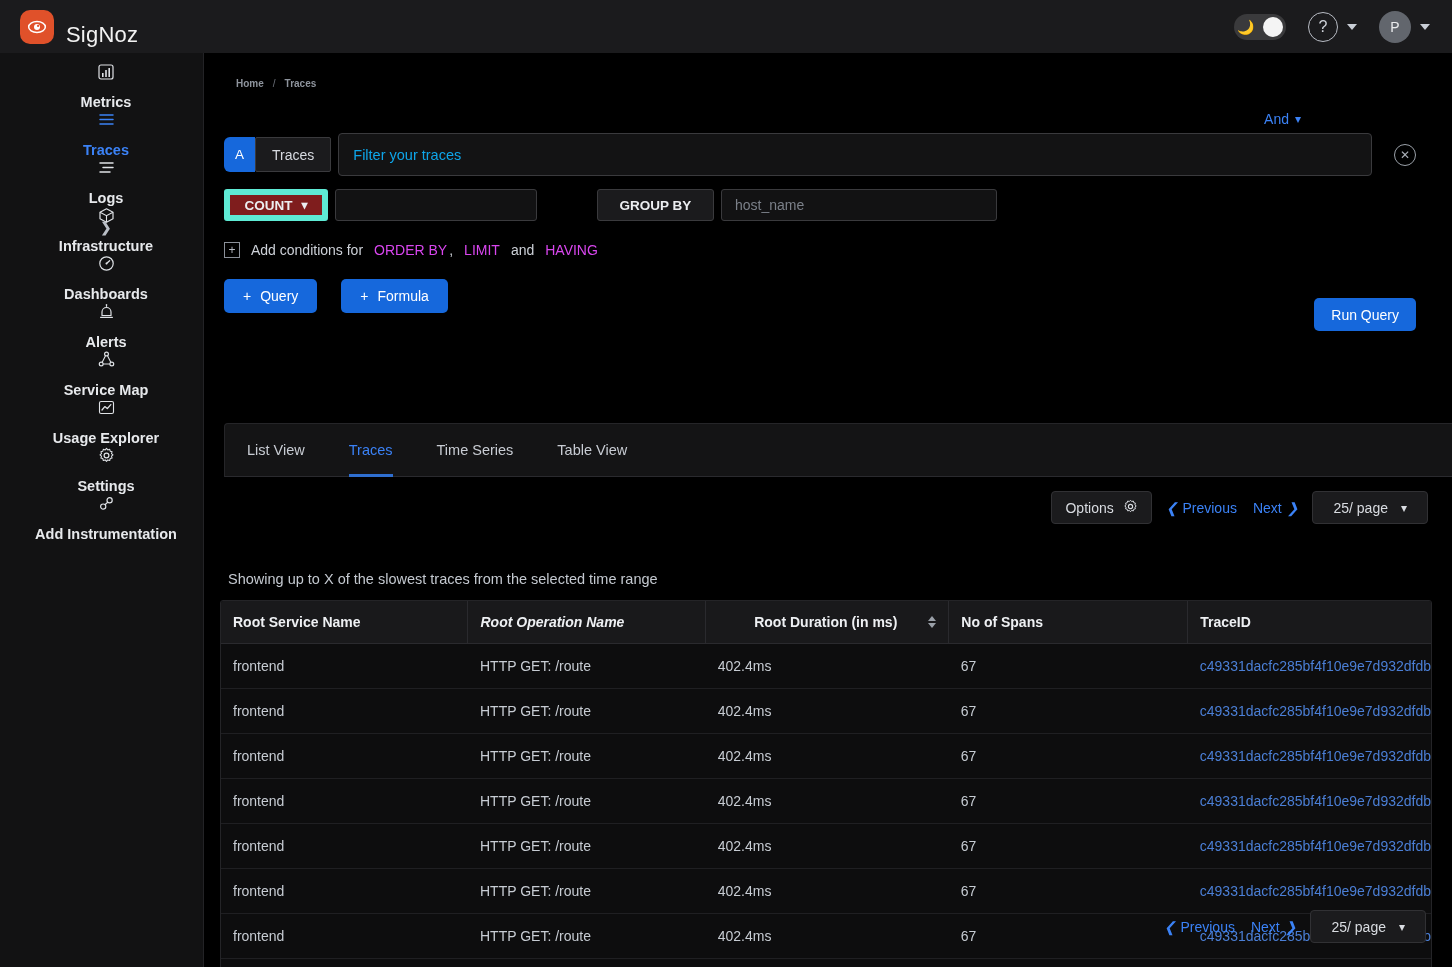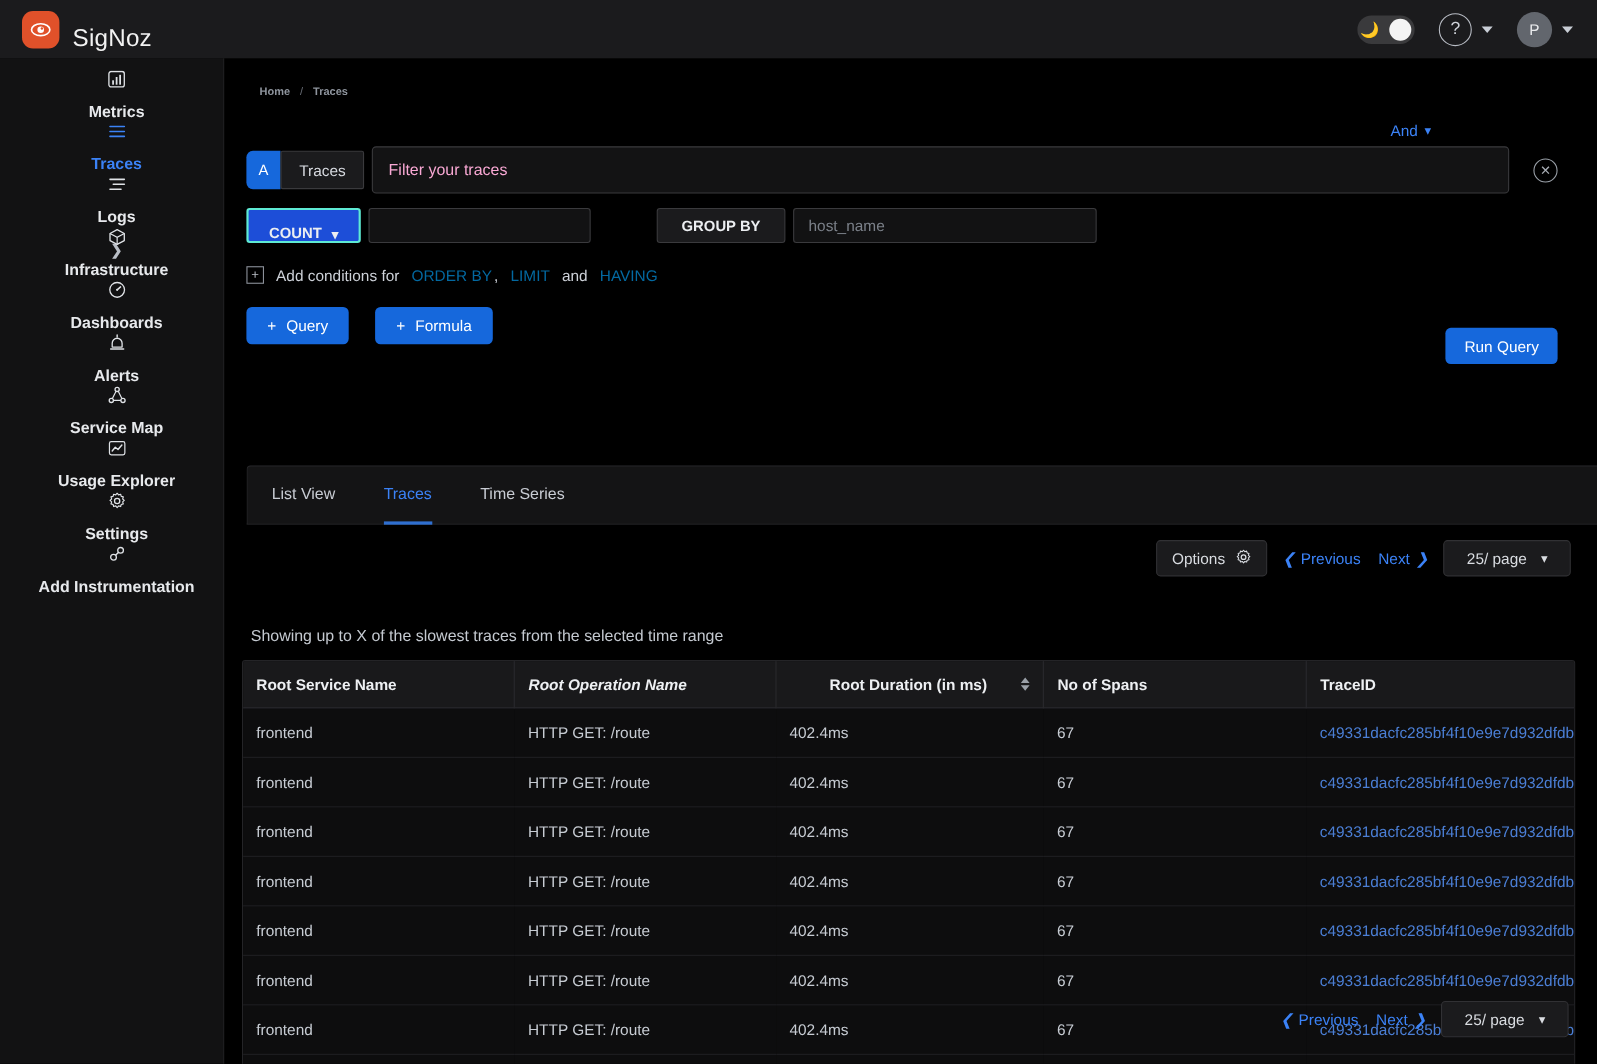"Filter your traces" .filter-box { color: #f9a8d4 -> #0ea5e9 }
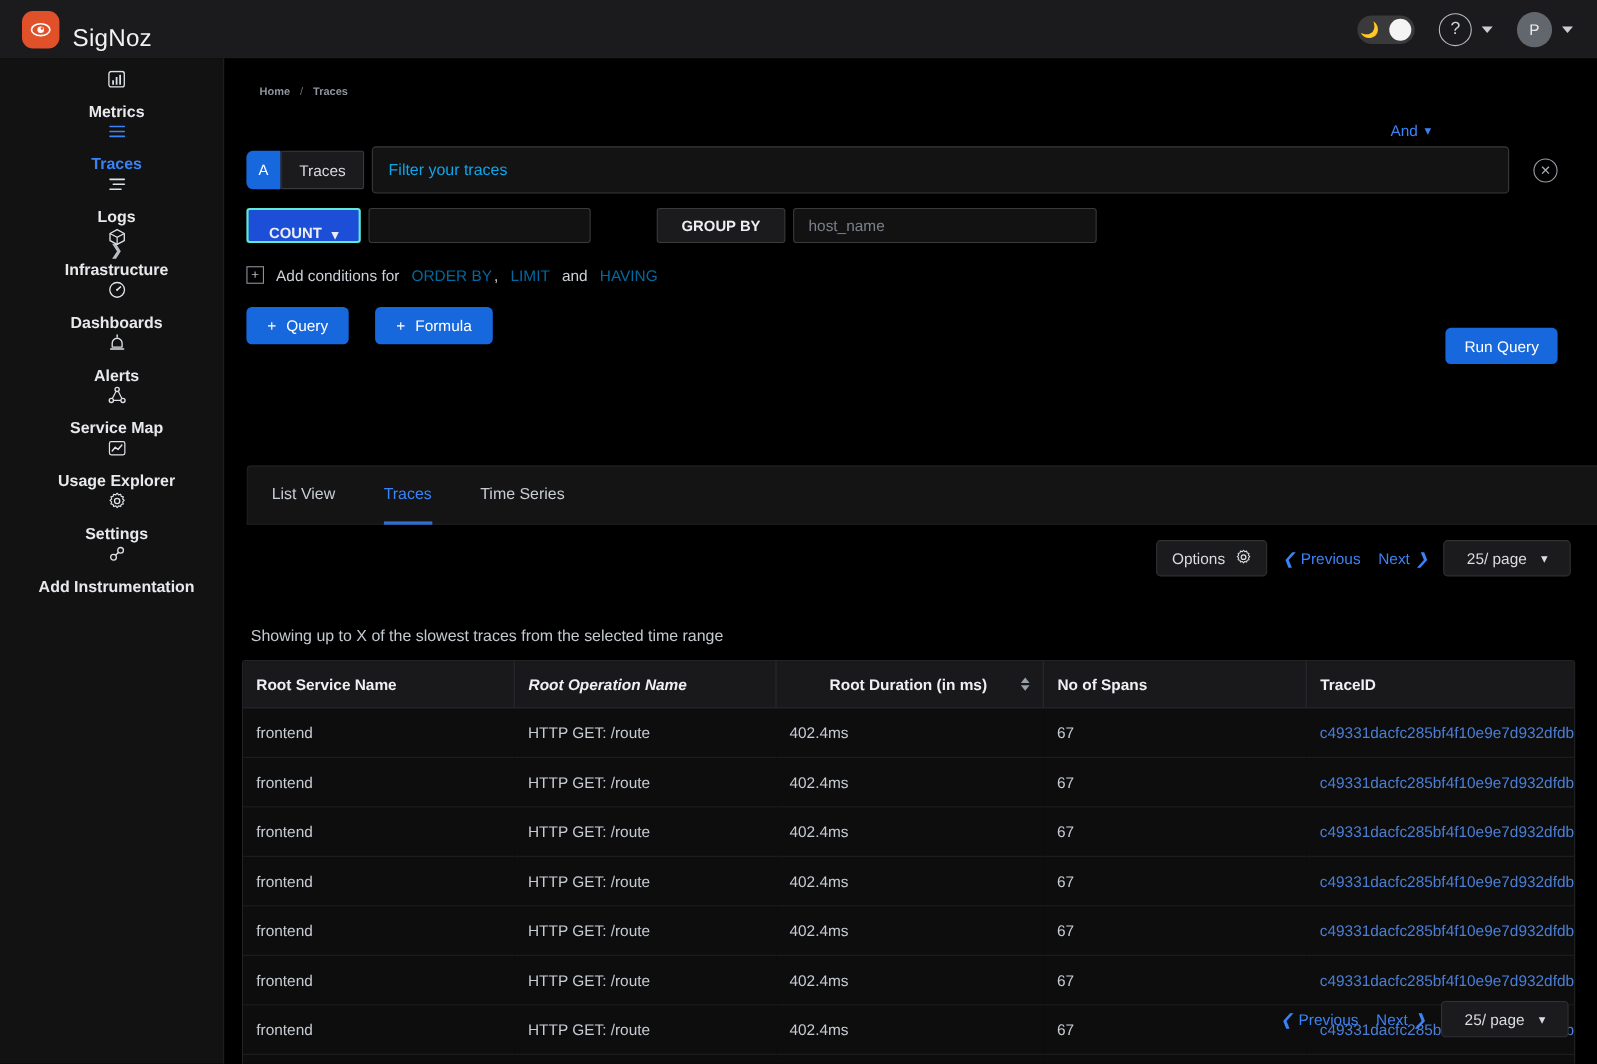"COUNT" .agg-select { align-items: flex-end -> center; background: #1d4ed8 -> #7f1d1d; border: 2px solid #5eead4 -> 6px solid #5eead4 }
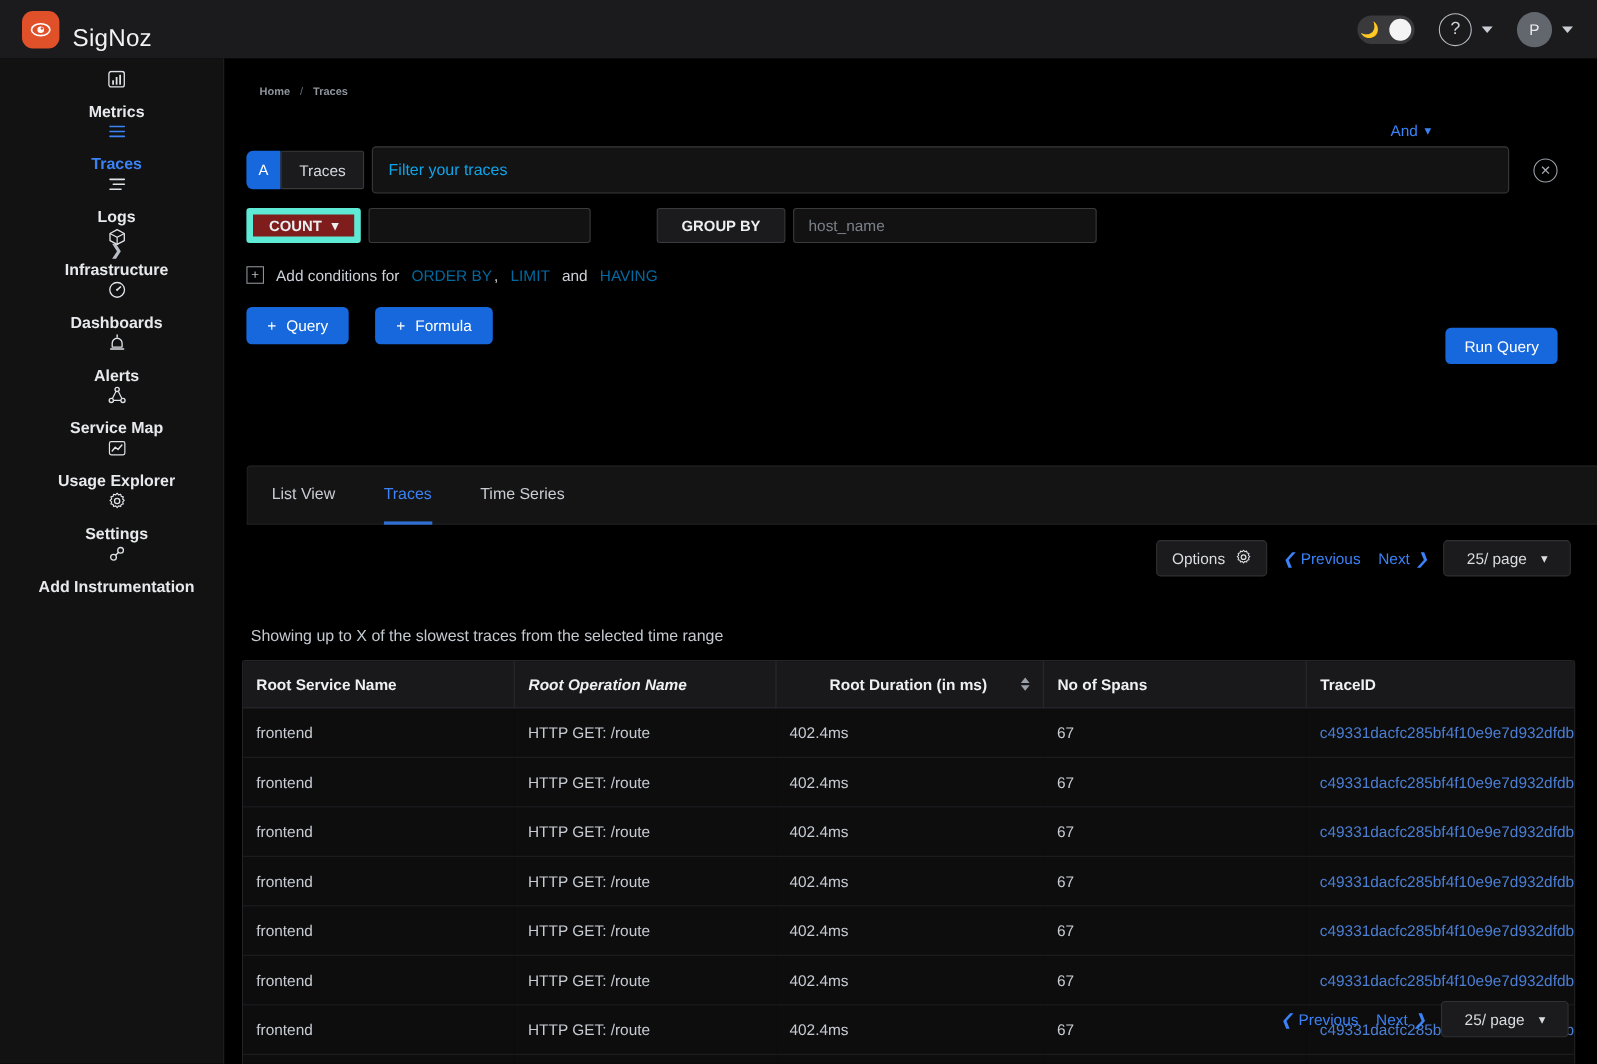"ORDER BY" .lnk { color: #0369a1 -> #d946ef }
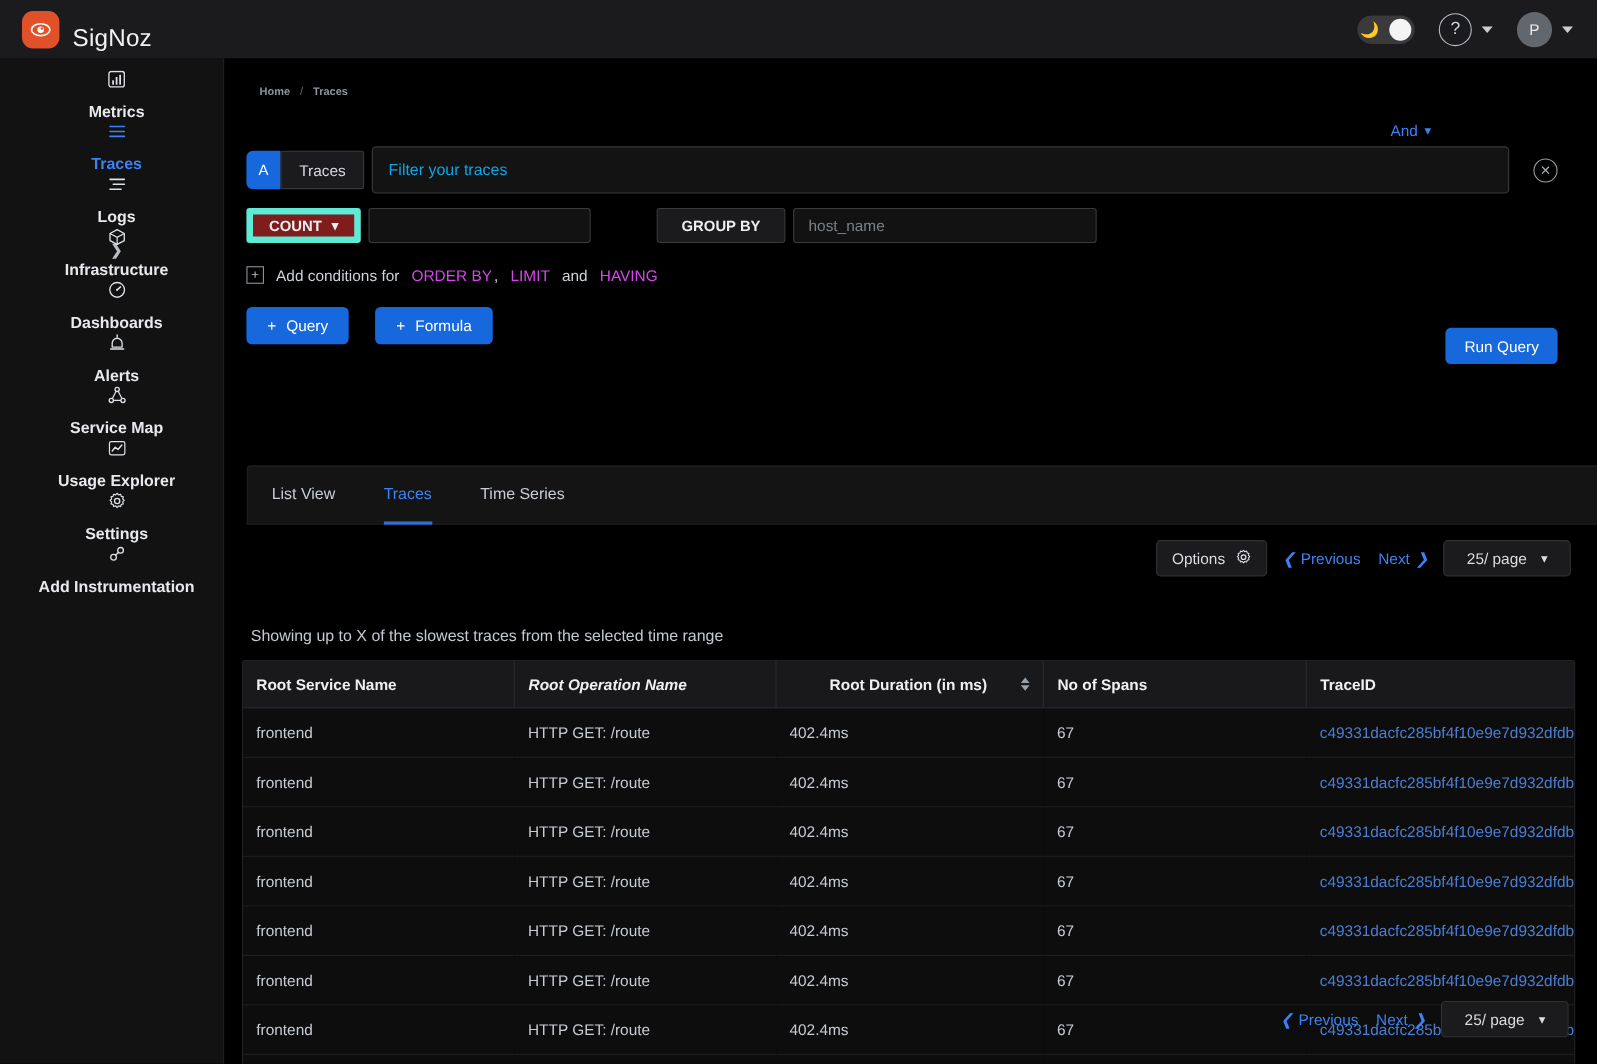"Table View" div.tab { html: none -> <div>Table View</div> }
